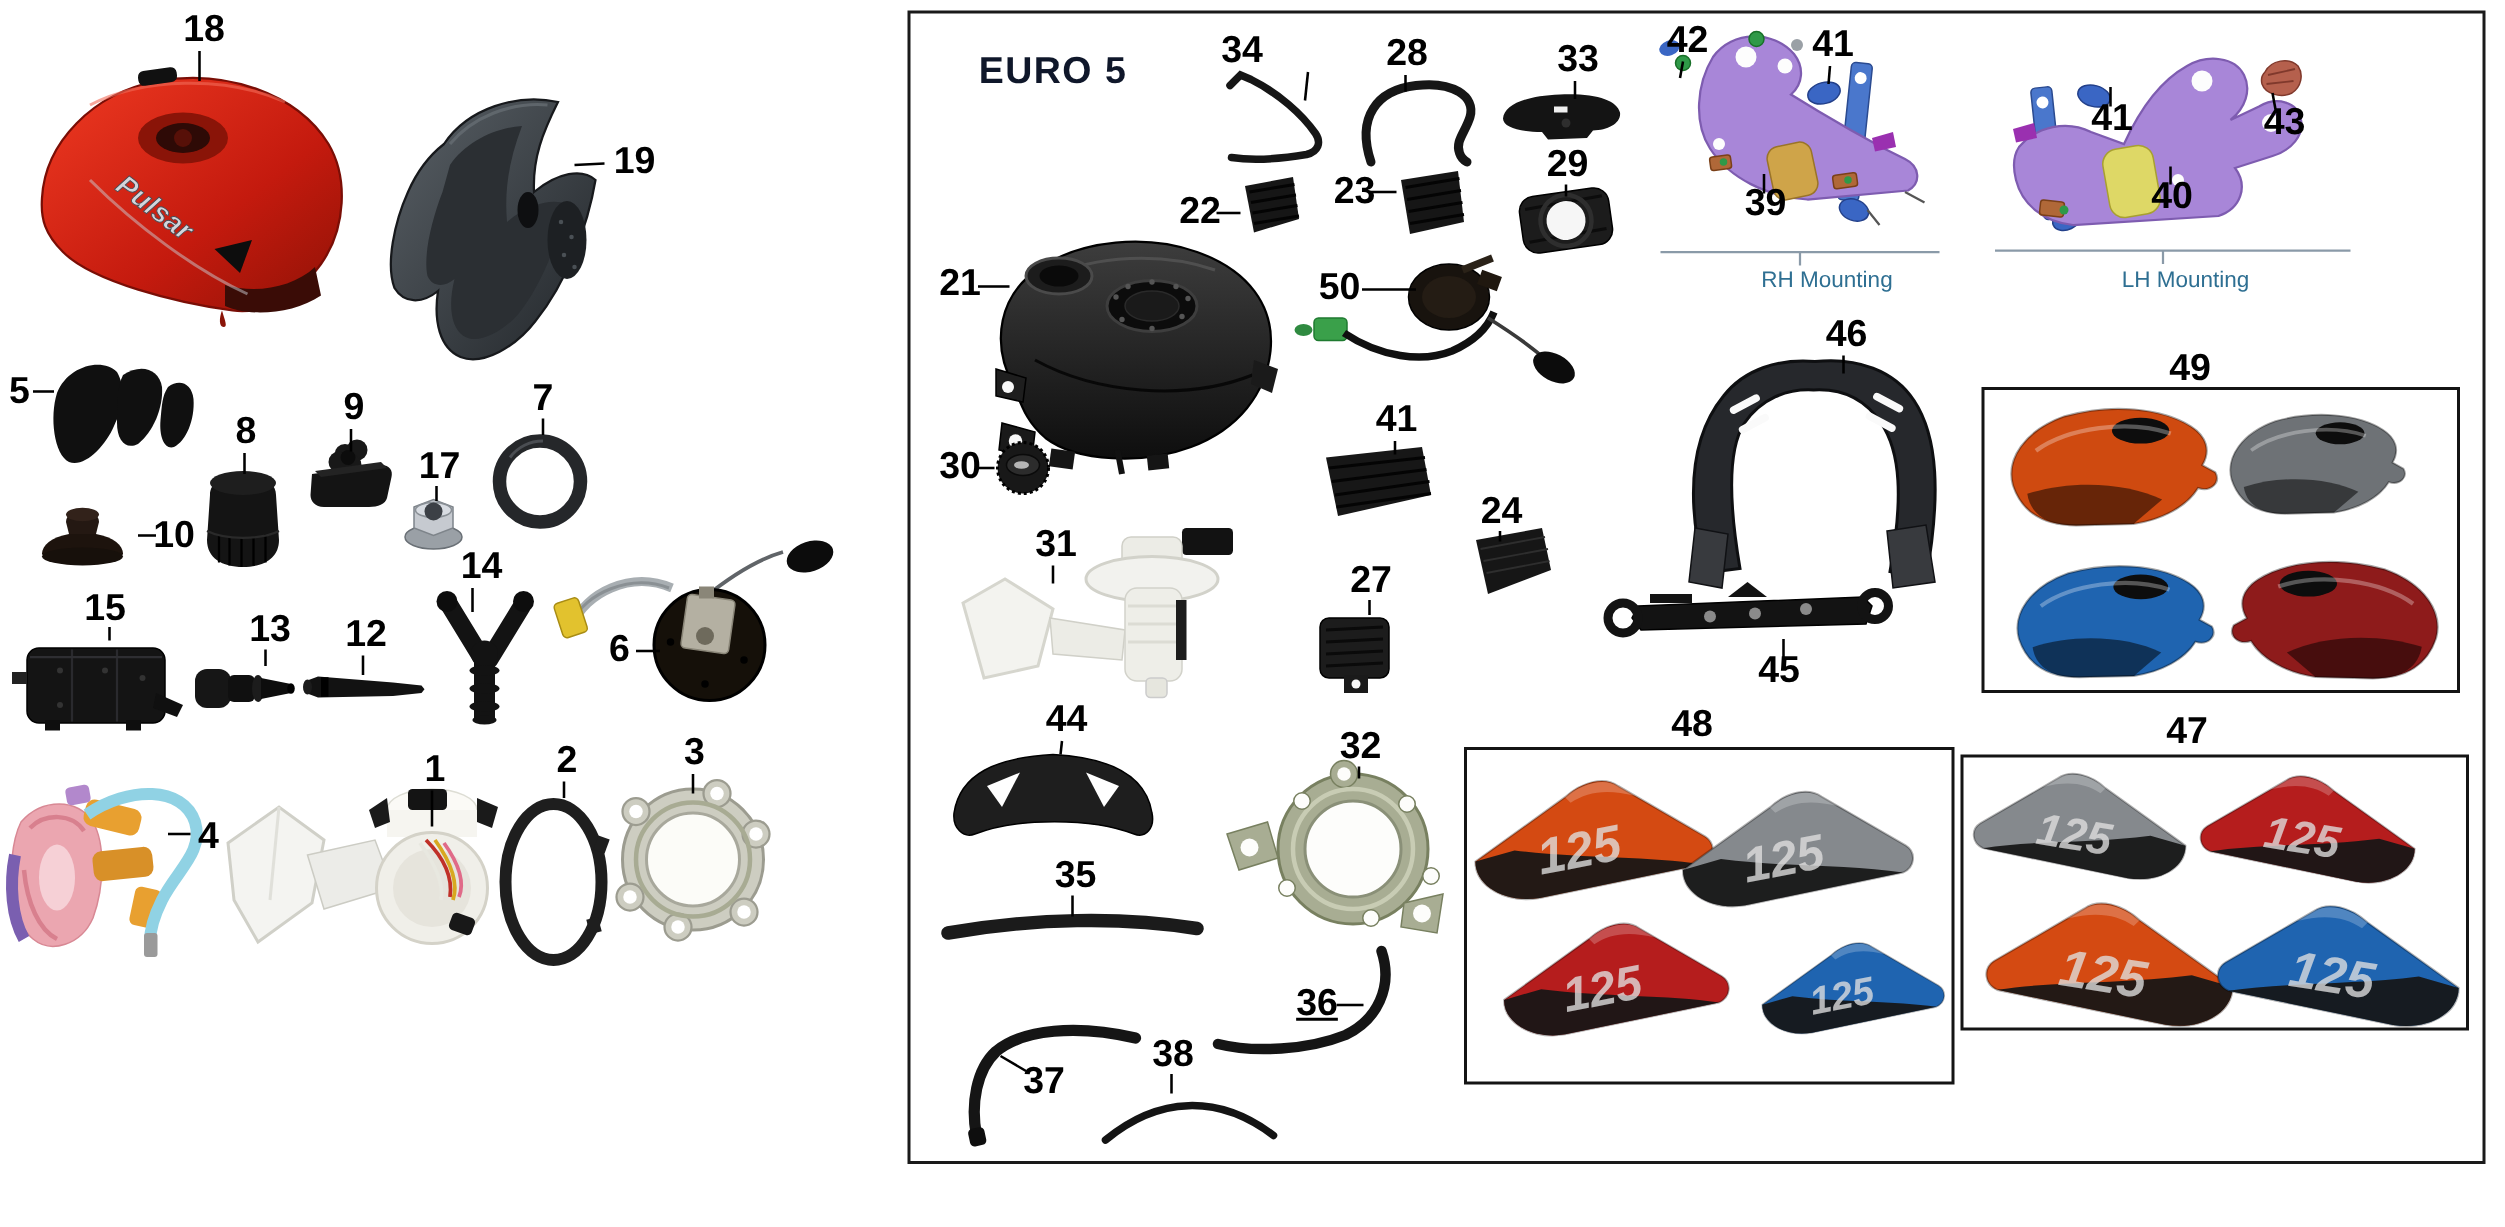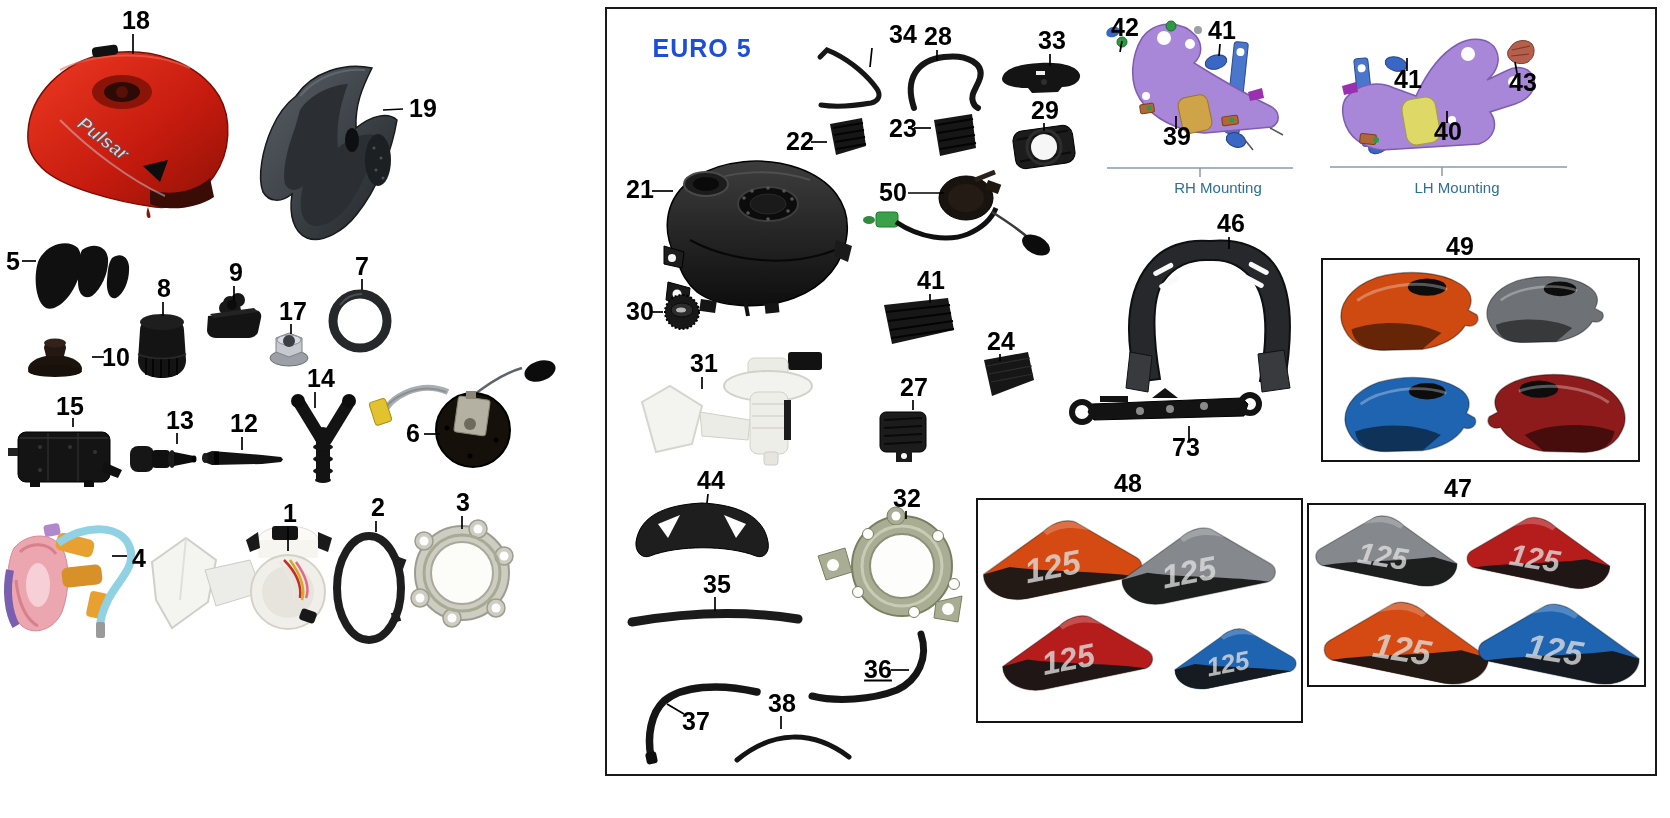"EURO 5" #euro5-title { color: #1d4ed8 -> #0f172a }
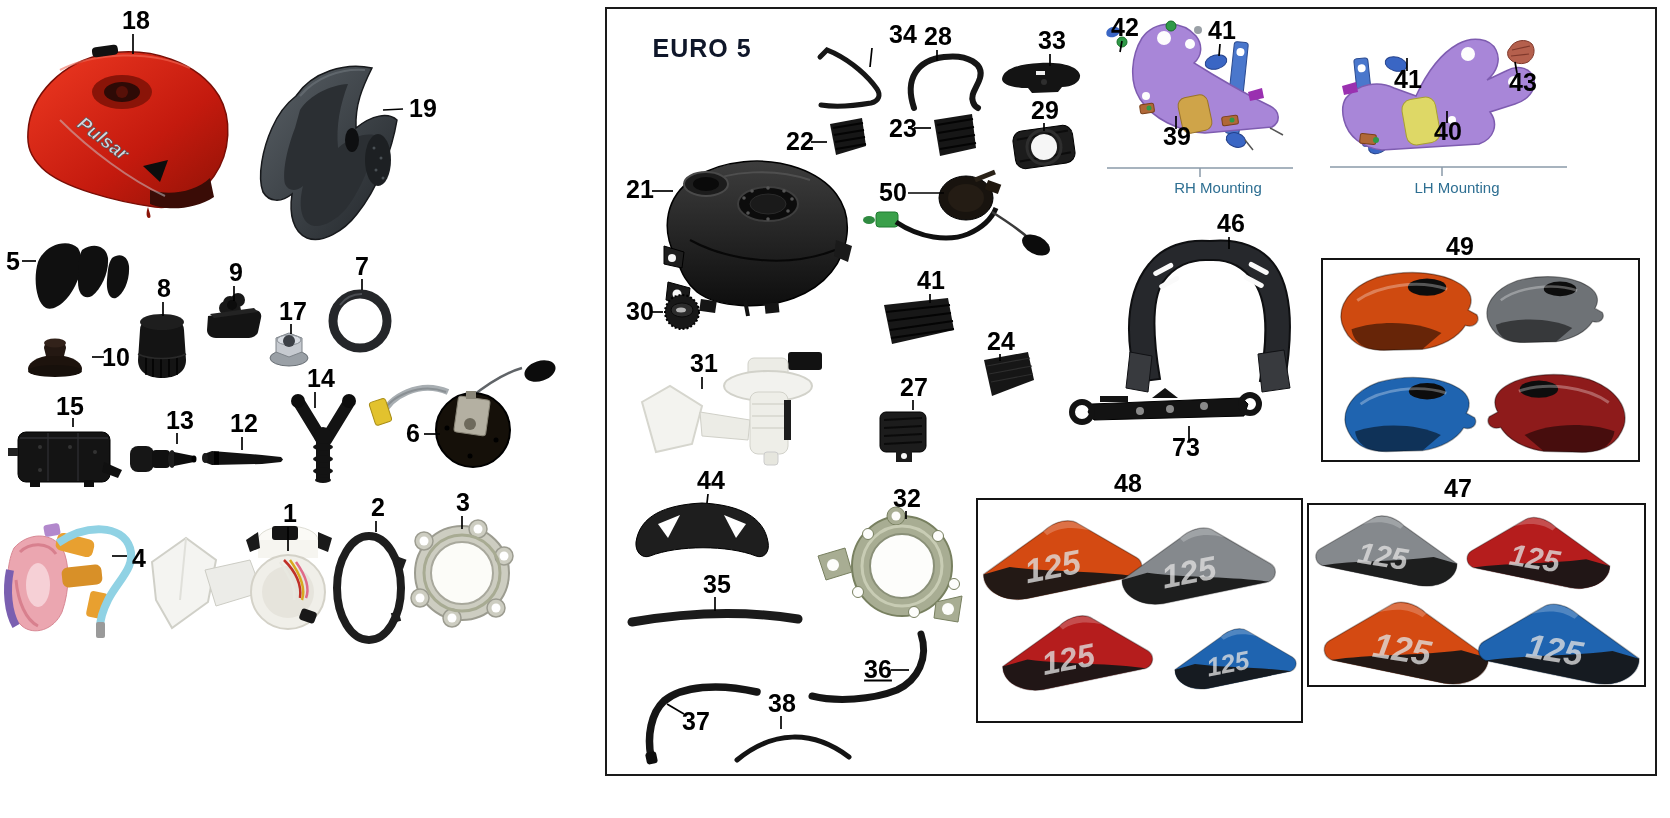"34" div.part-num { left: 903px -> 828px }
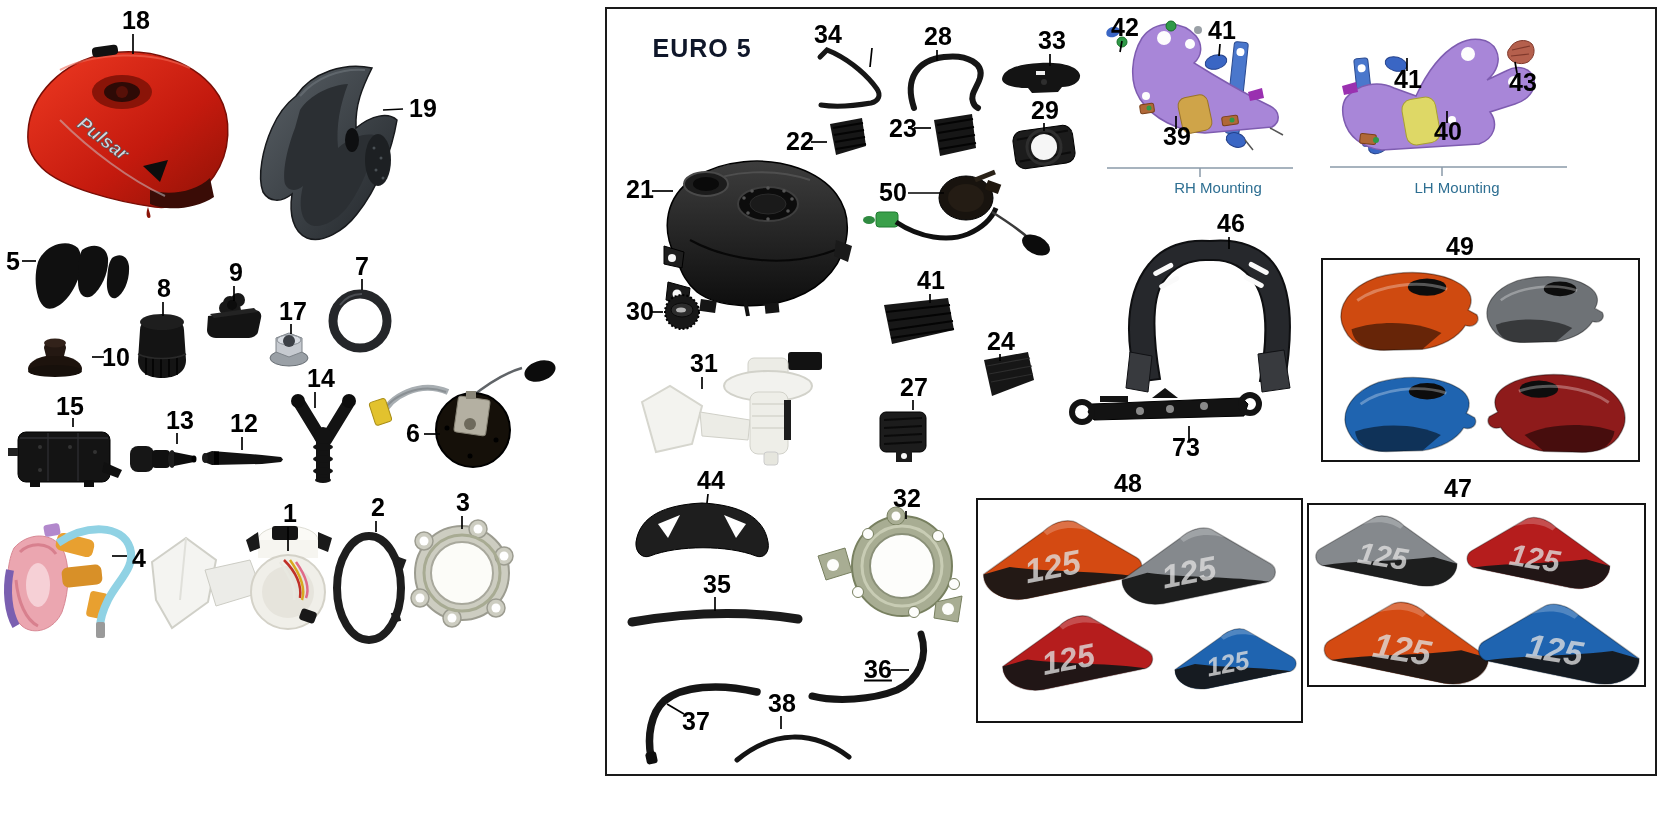"73" div.part-num { text: 73 -> 45 }
